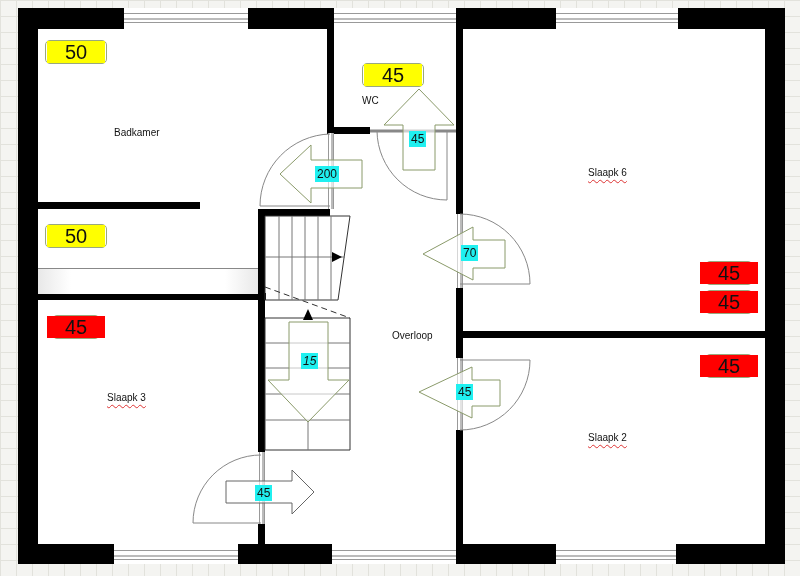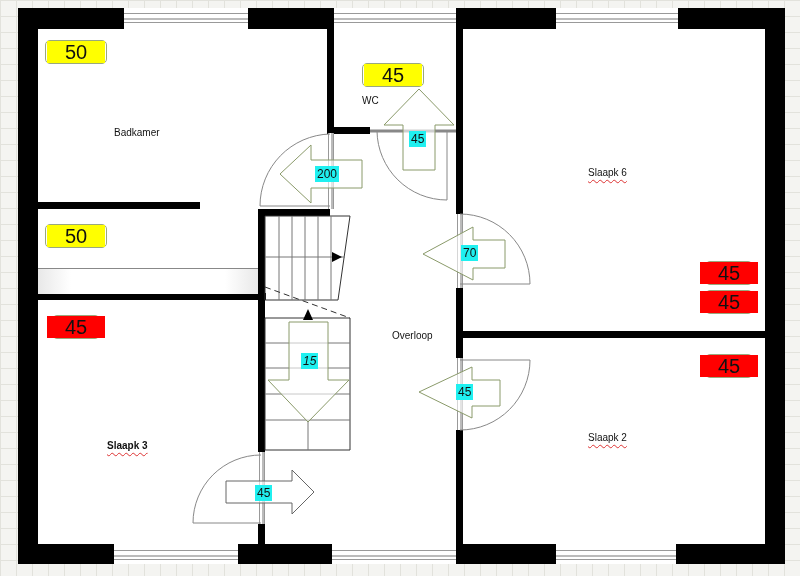"Slaapk 3" div.label { font-weight: bold -> none; top: 440px -> 392px }
